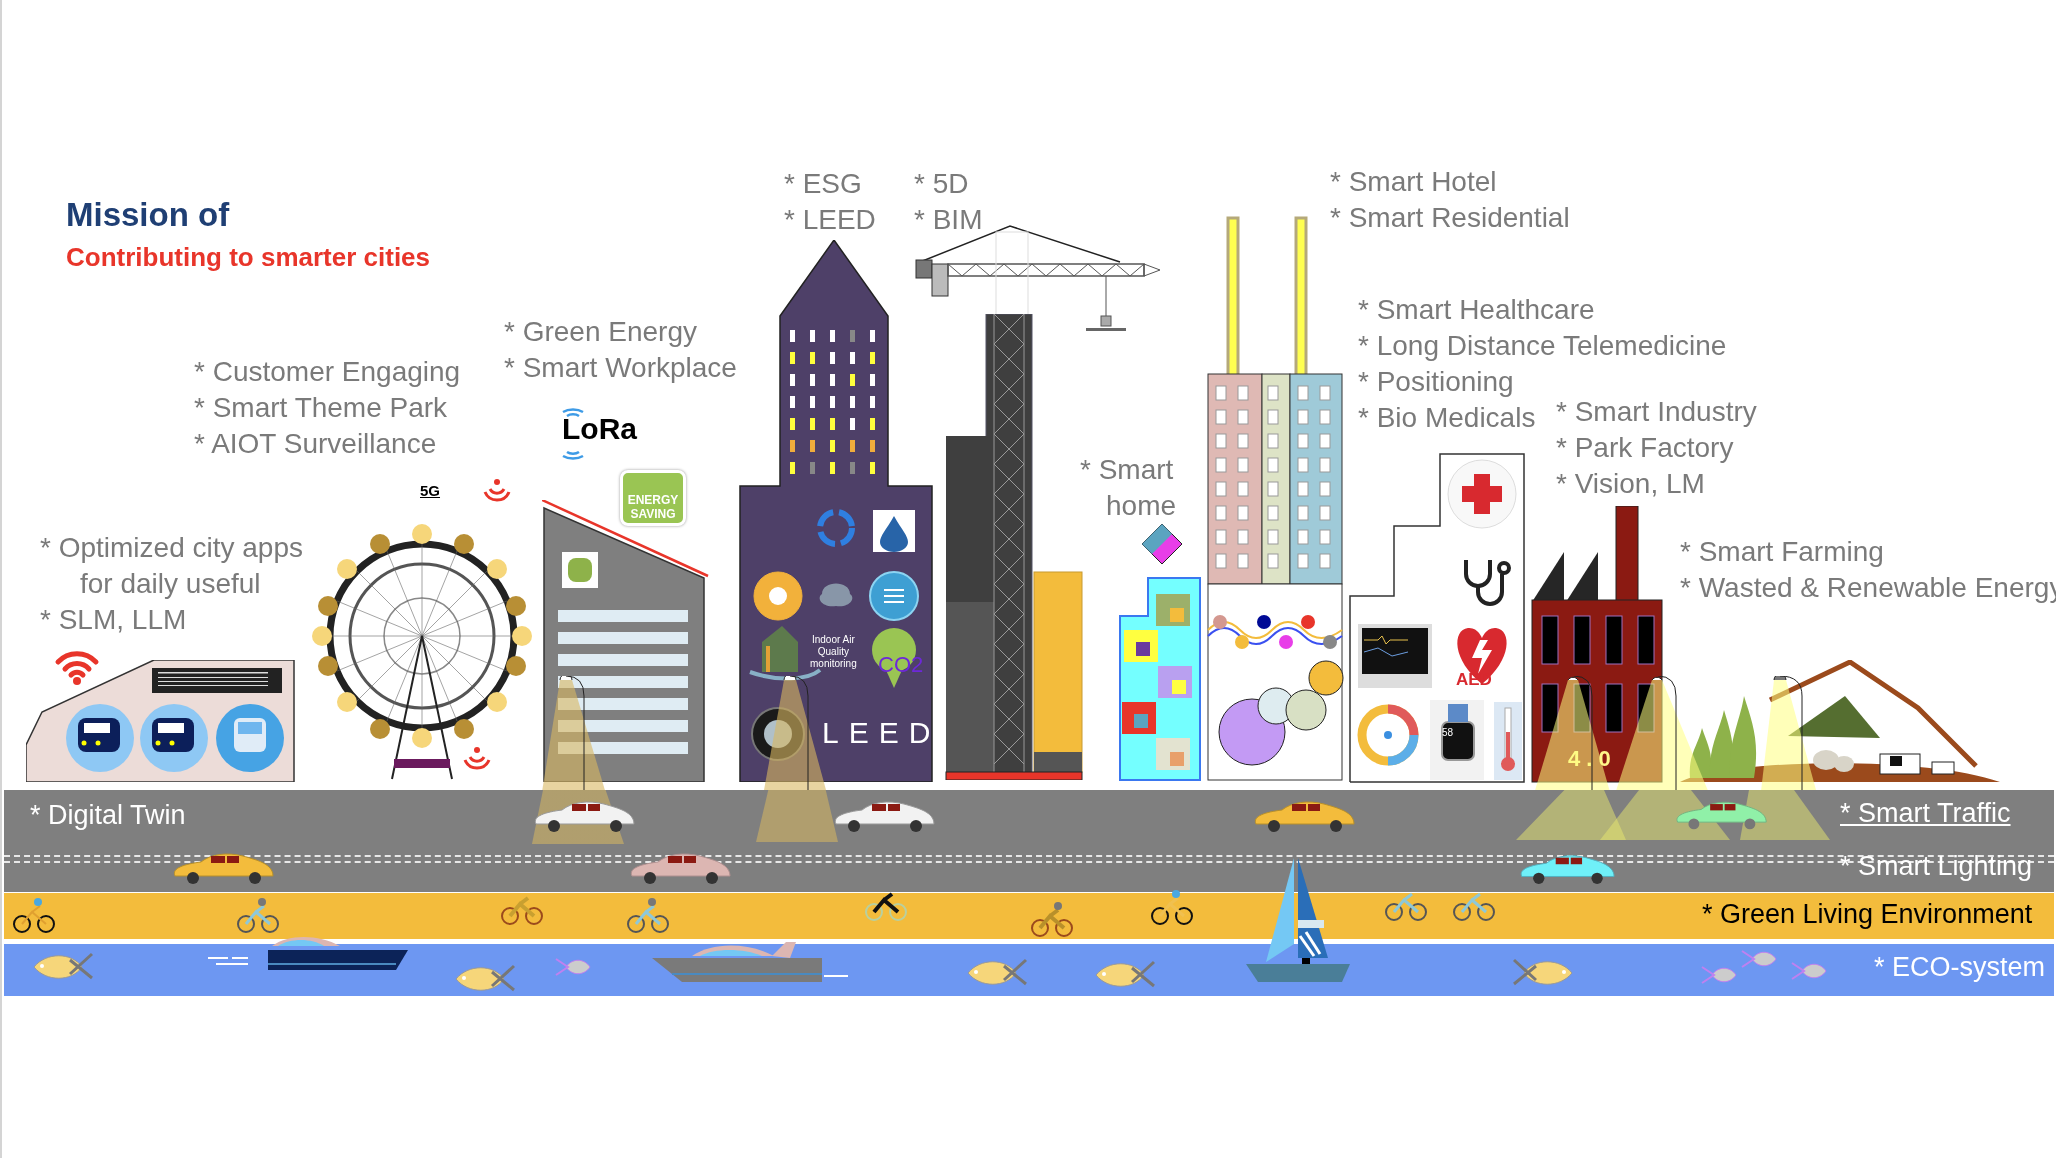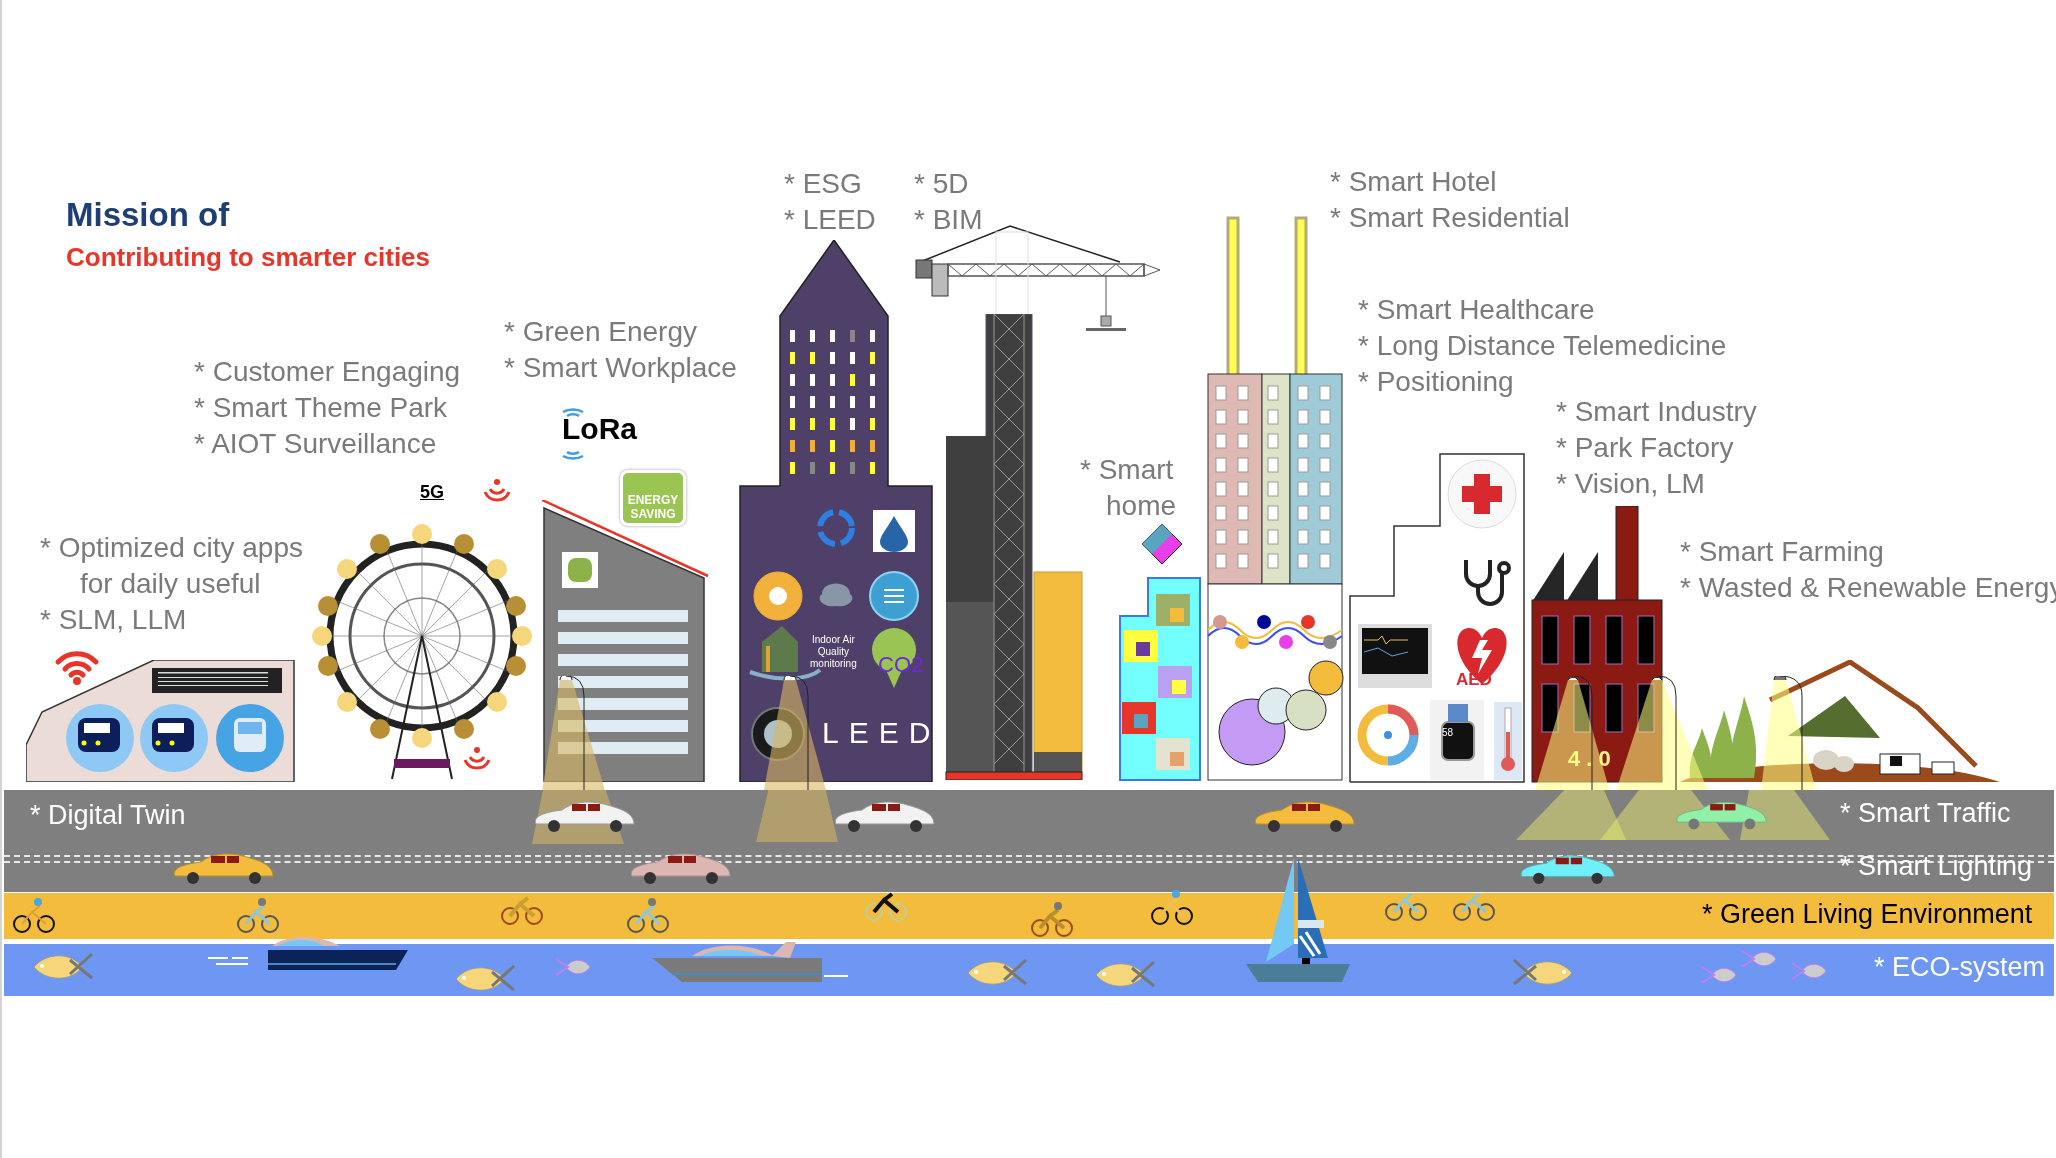"* Bio Medicals" div { html: none -> <div>* Bio Medicals</div> }
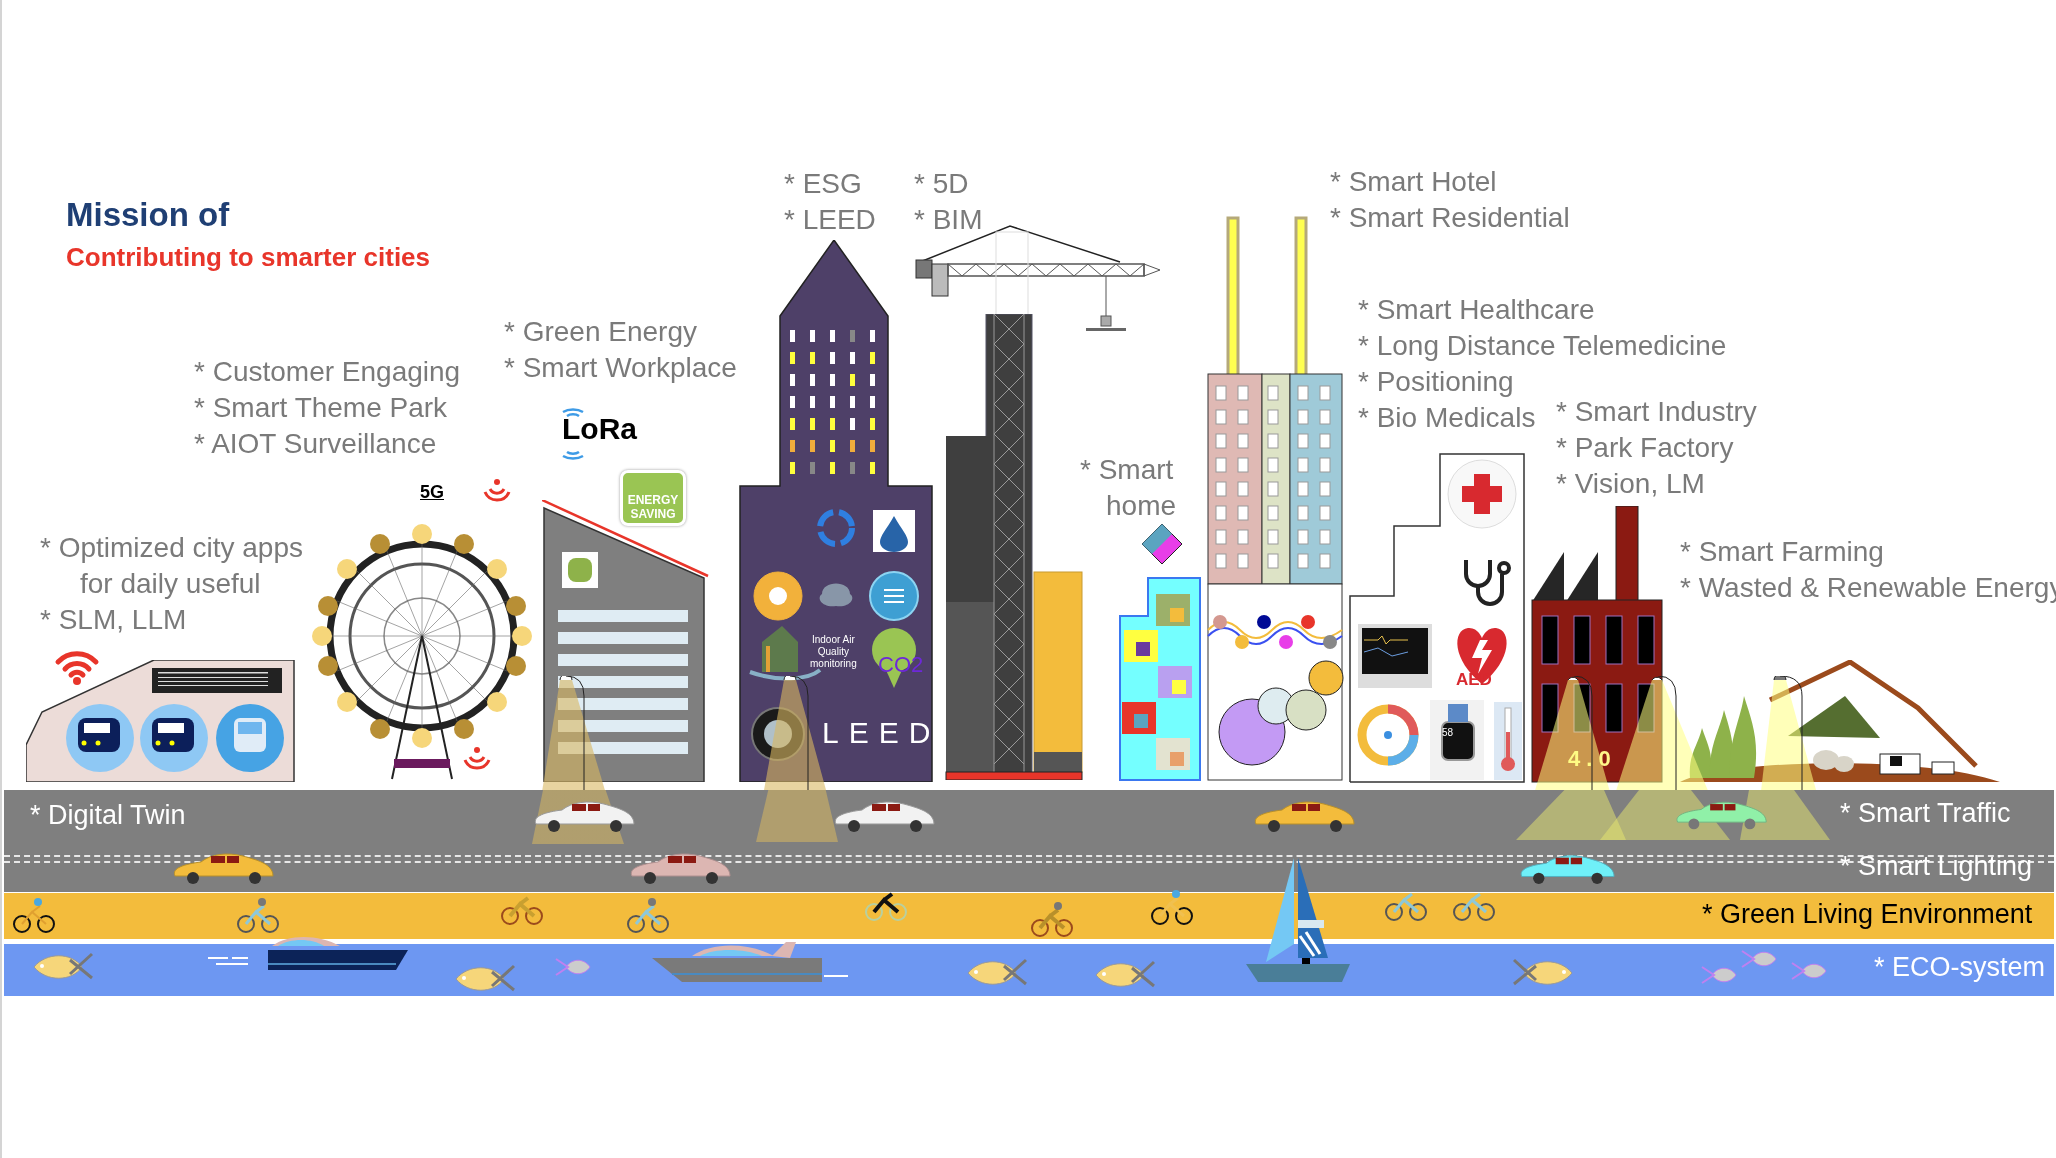"5G" div.abs { font-size: 18px -> 15px }
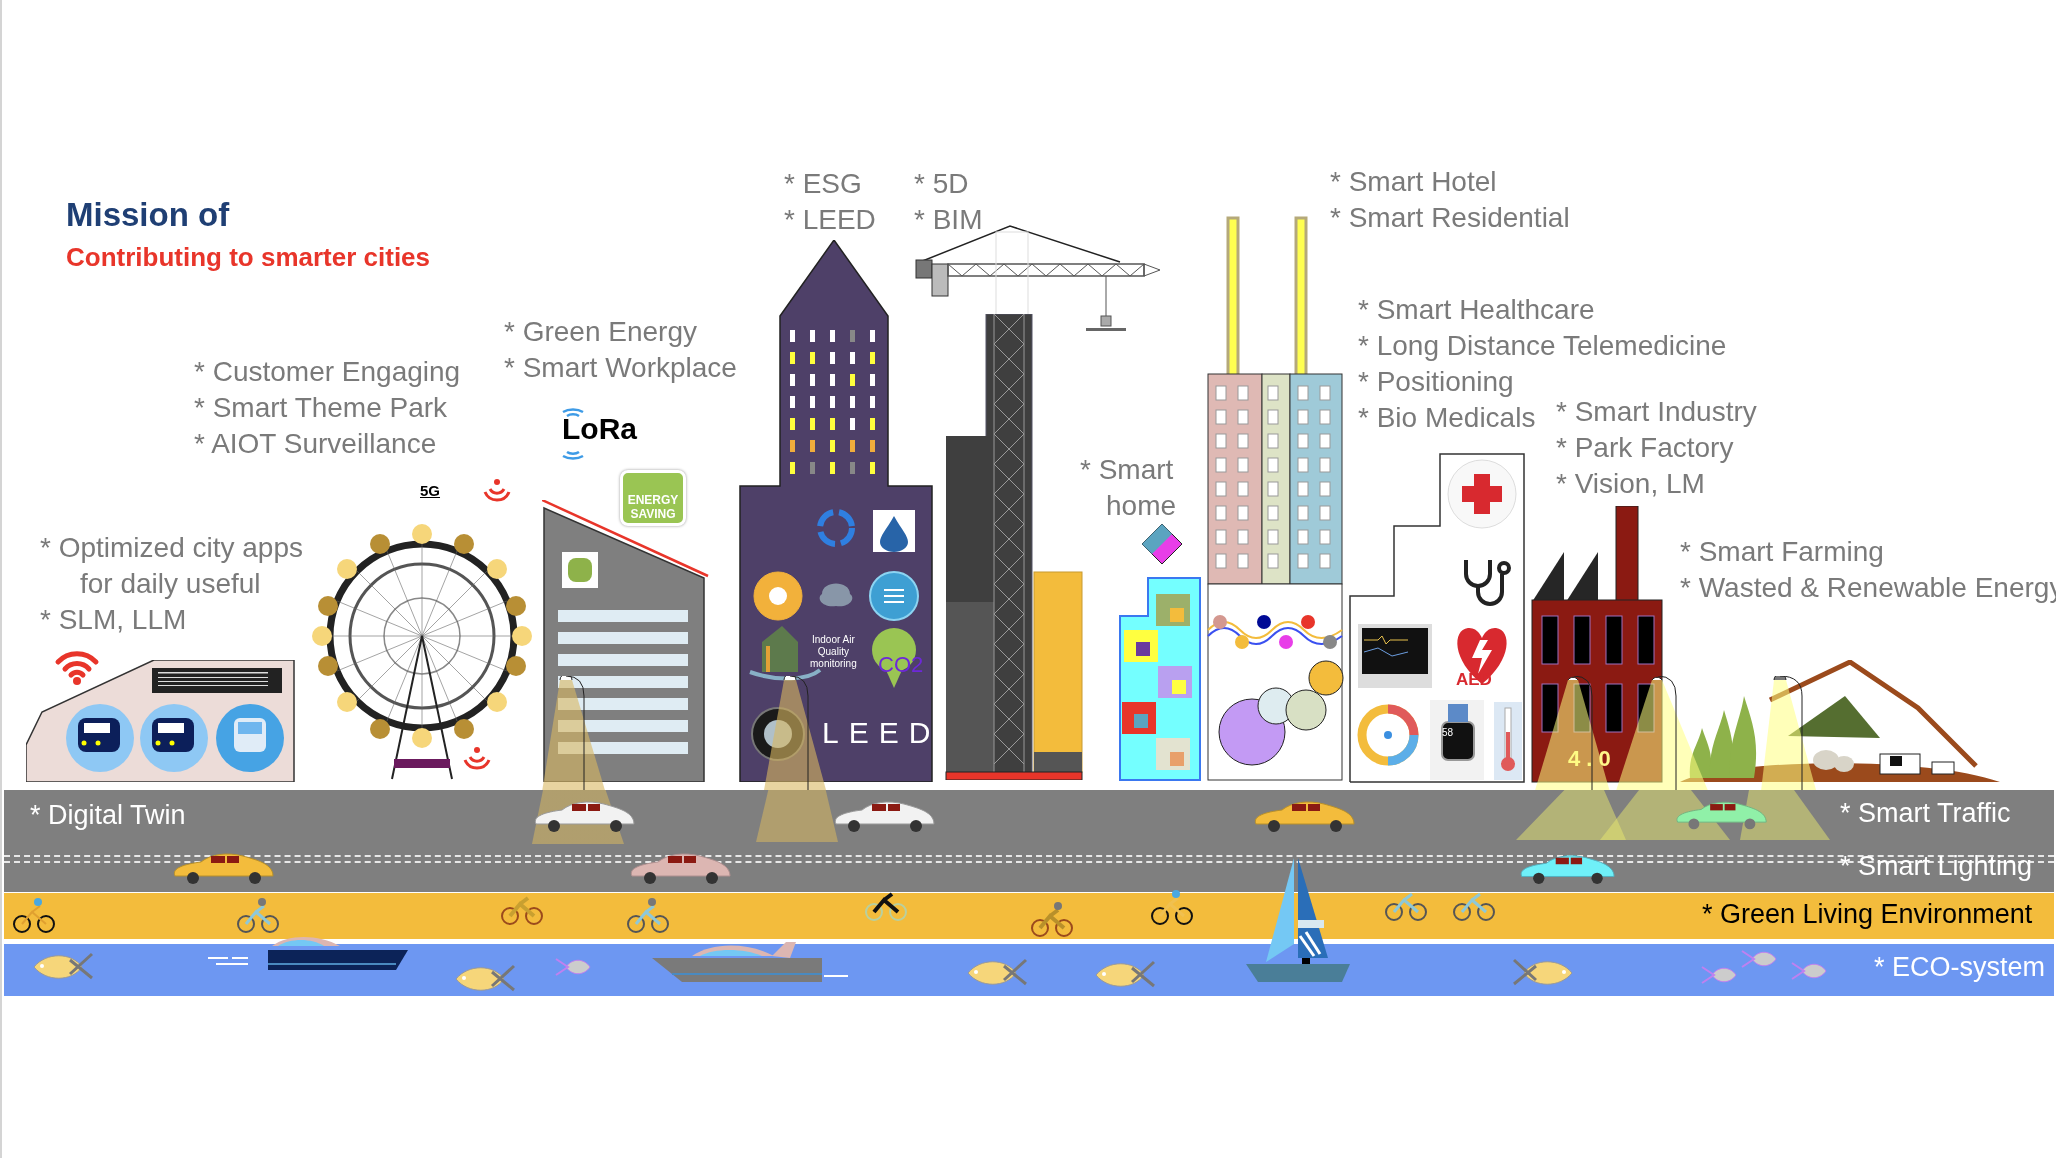"* Smart Traffic" div.road-text { text-decoration: none -> underline }
